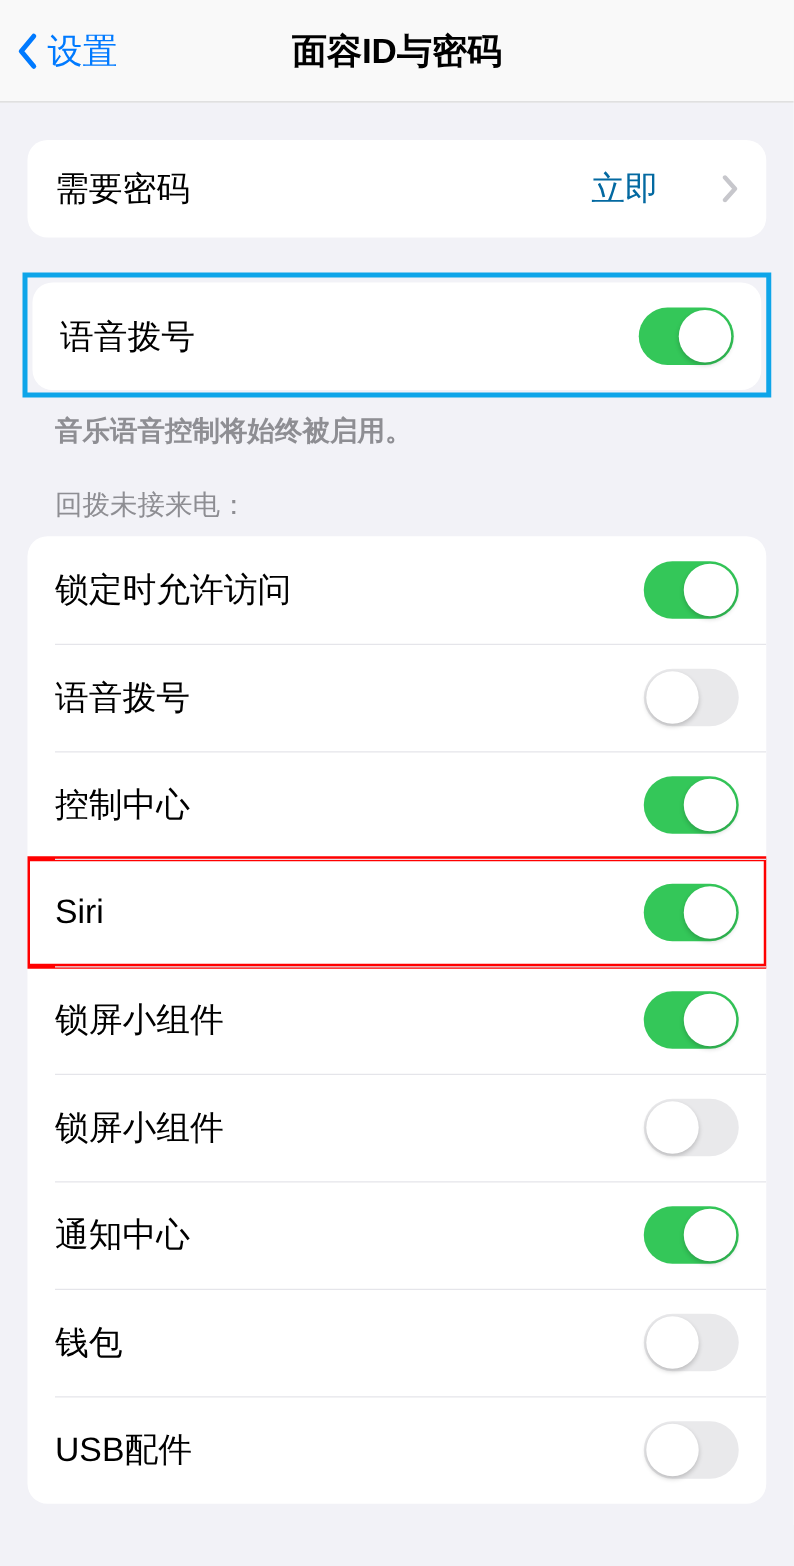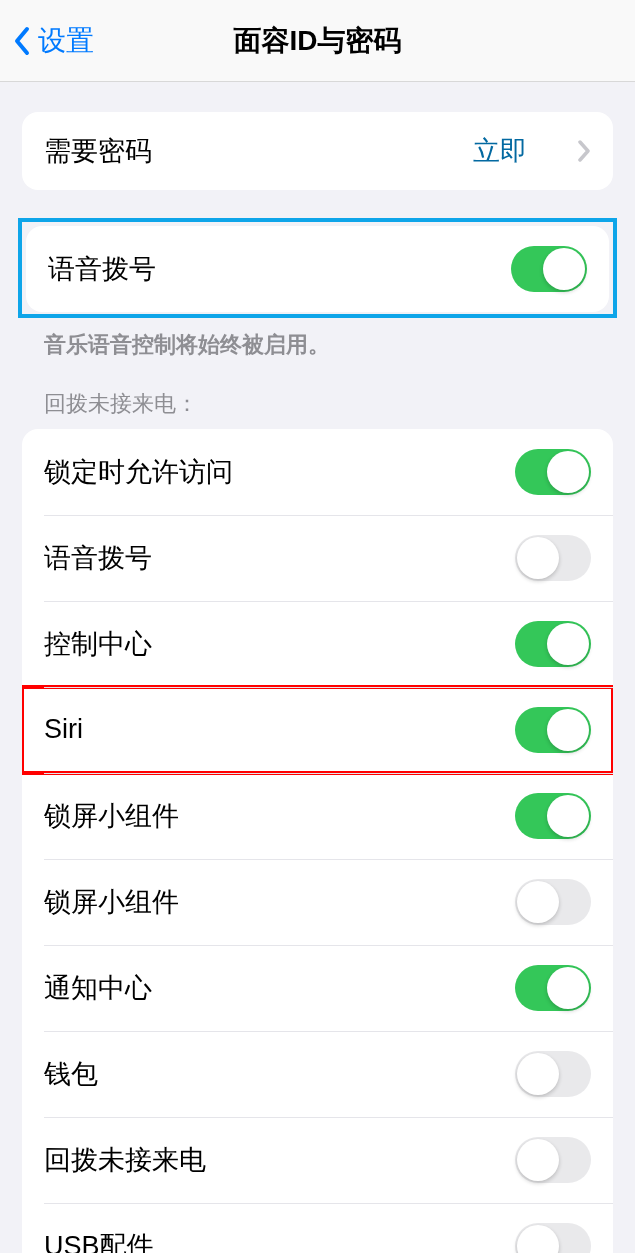"回拨未接来电" div.row { html: <div> <div>回拨未接来电</div> <div> <div></div> </div> </div> -> none }
